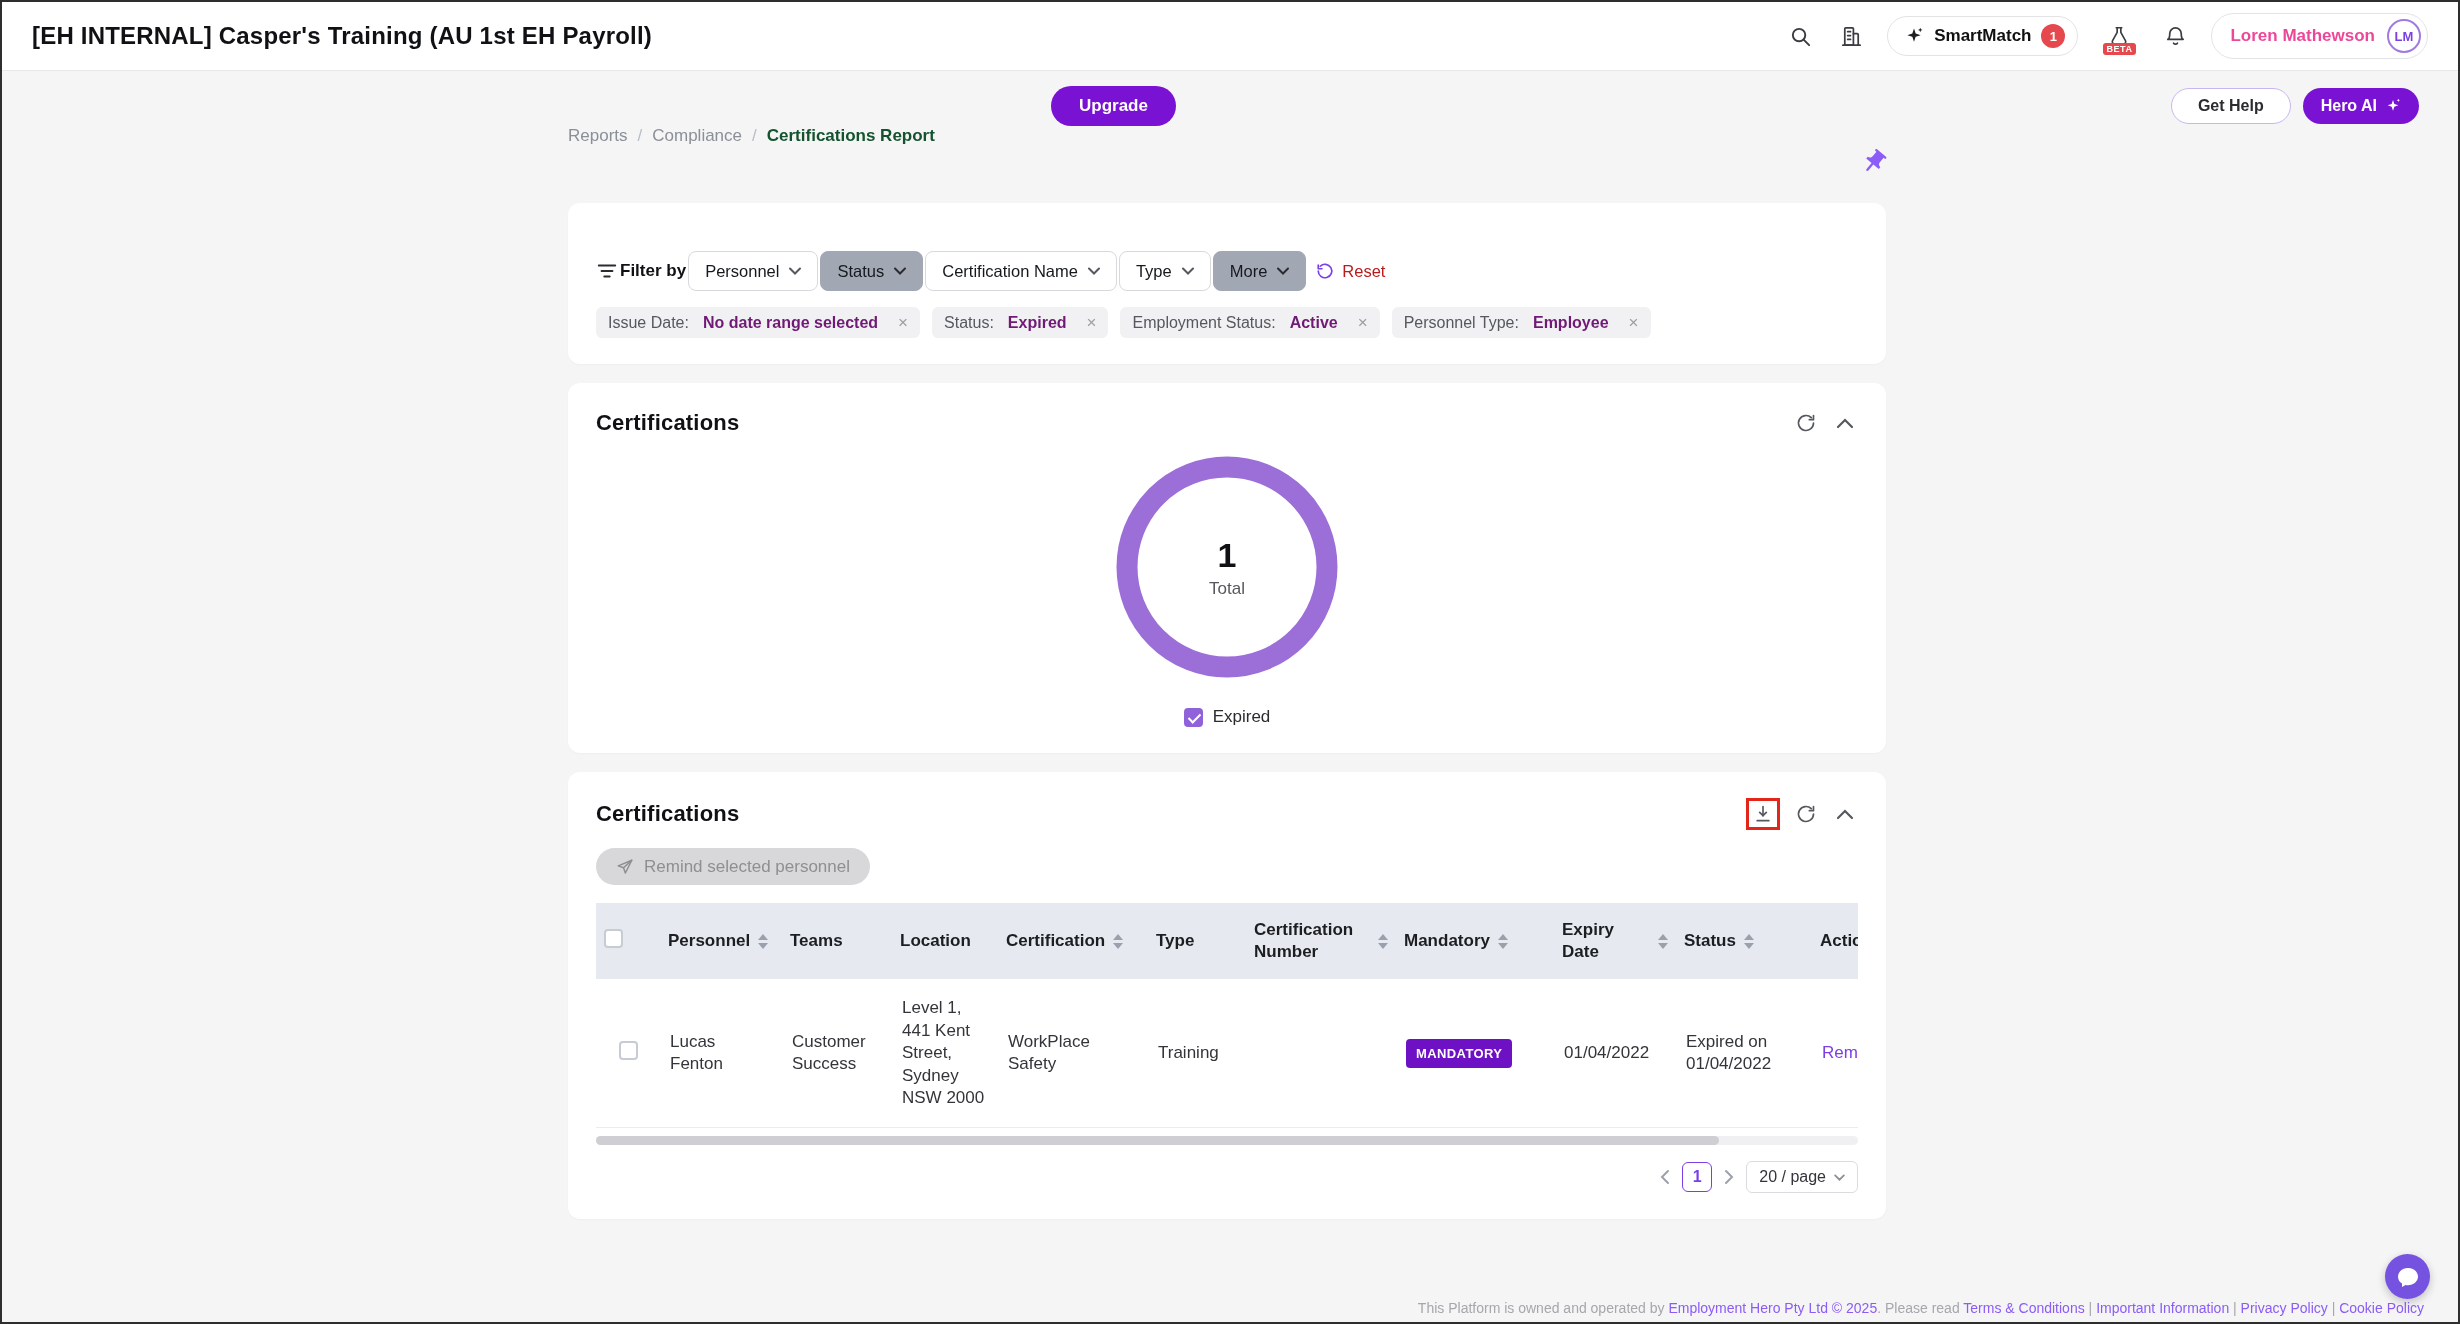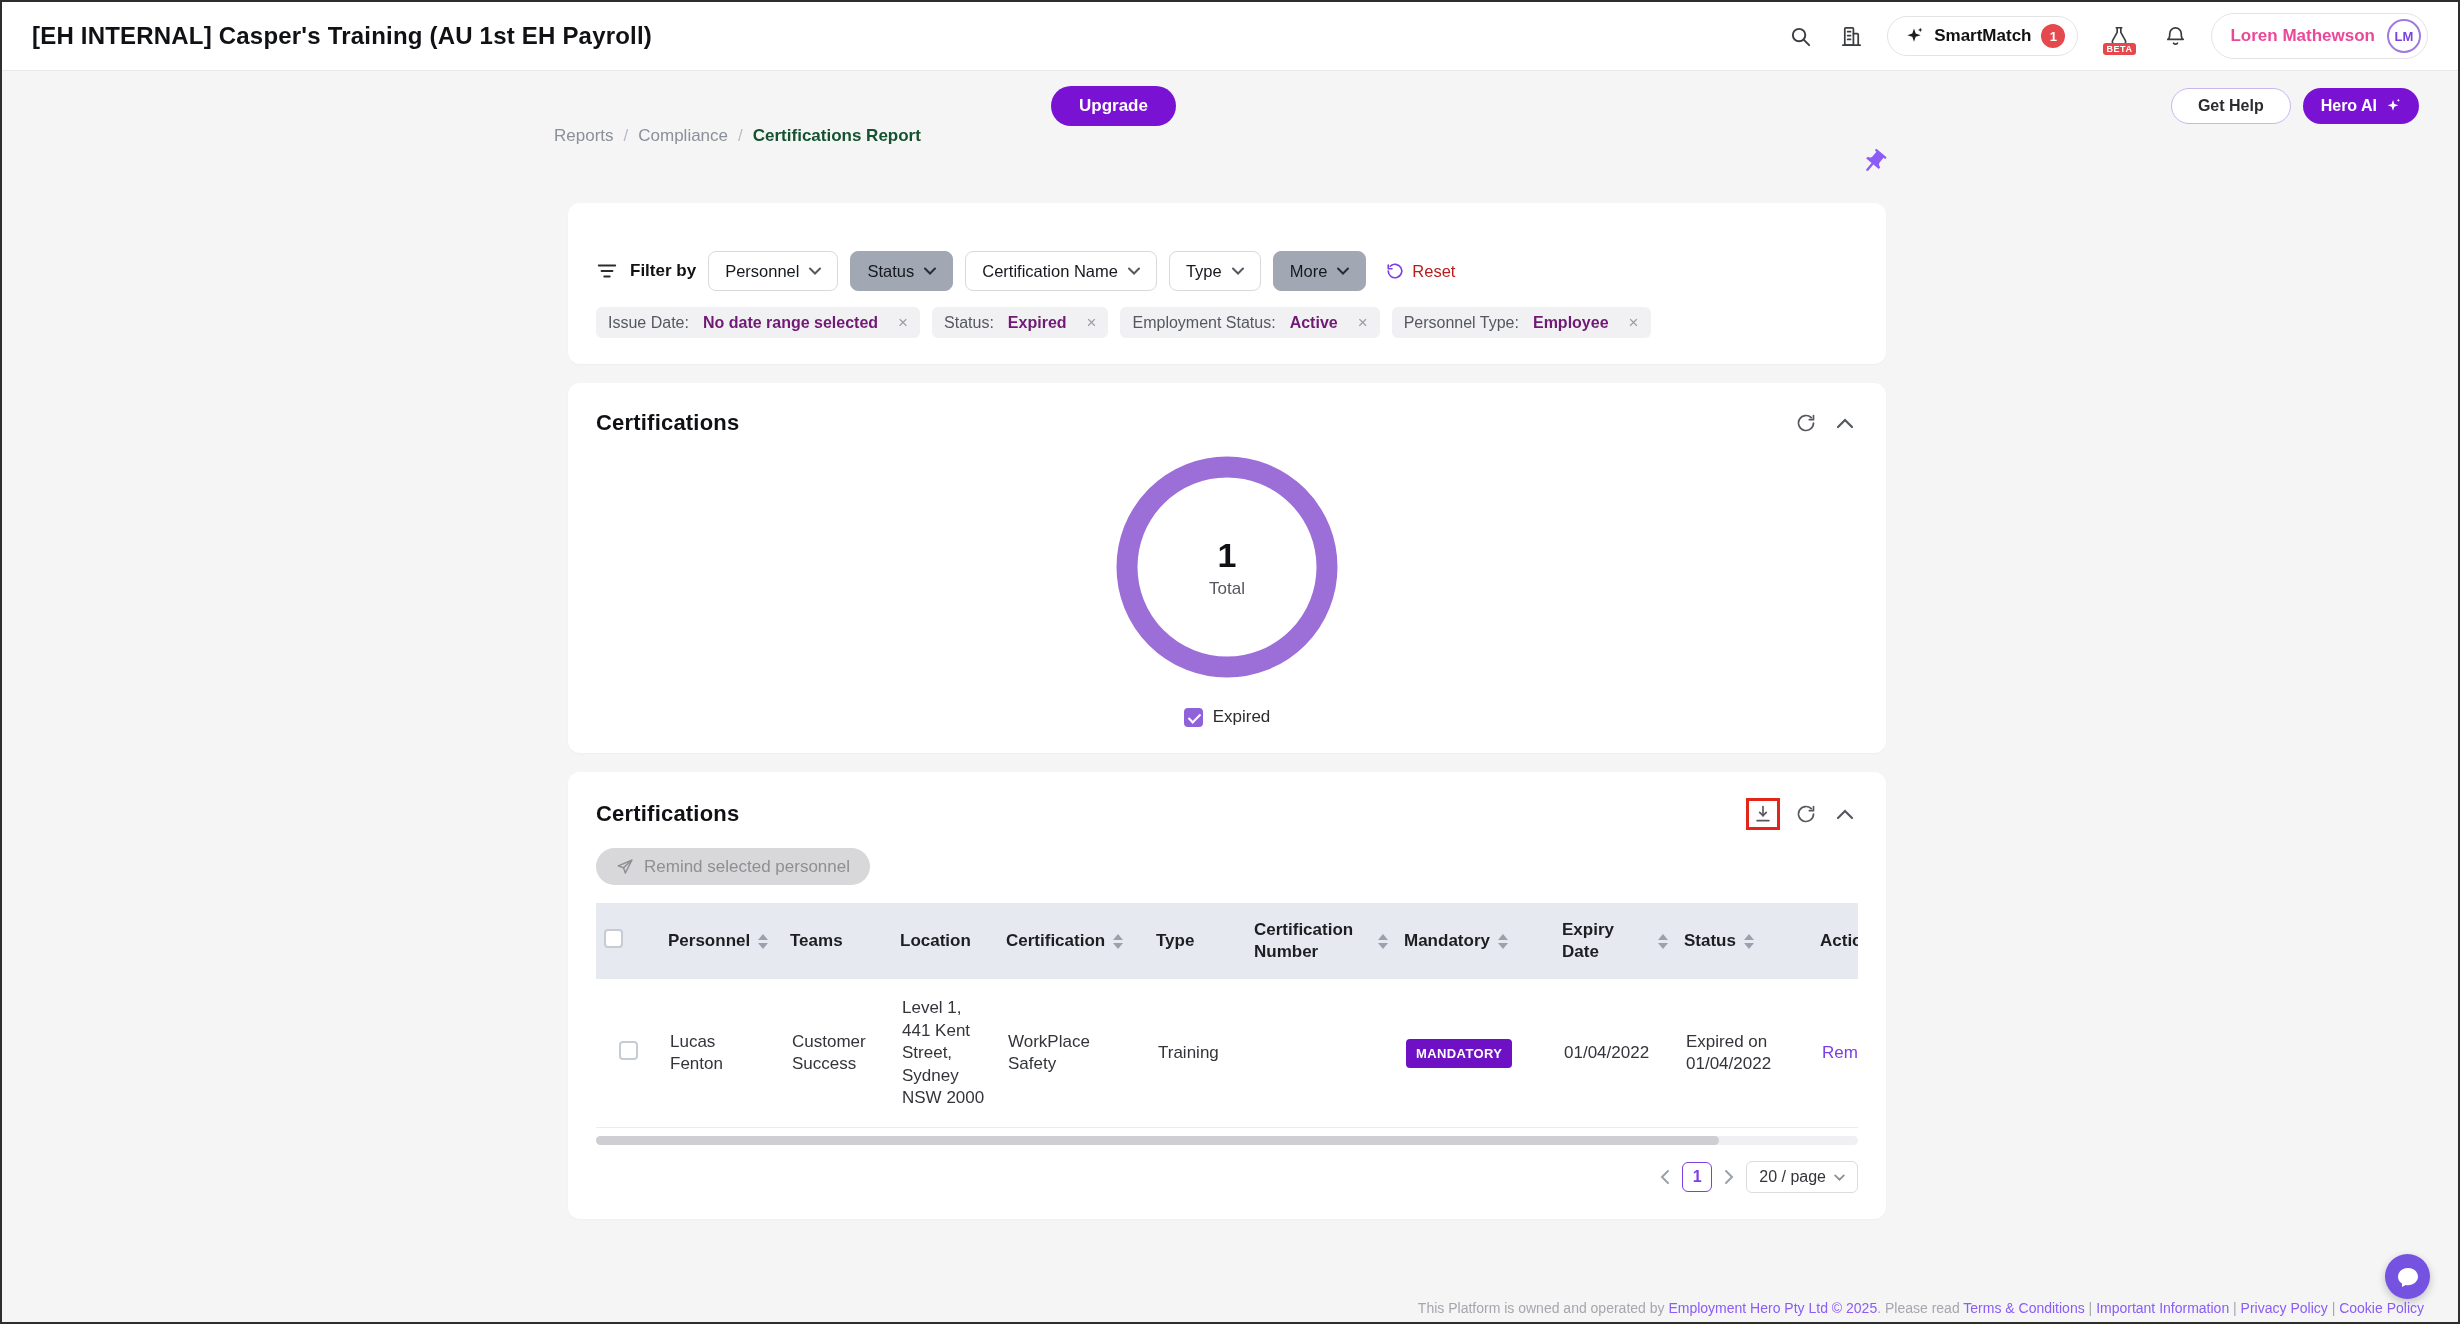"Reports" .breadcrumb { left: 552px -> 566px }
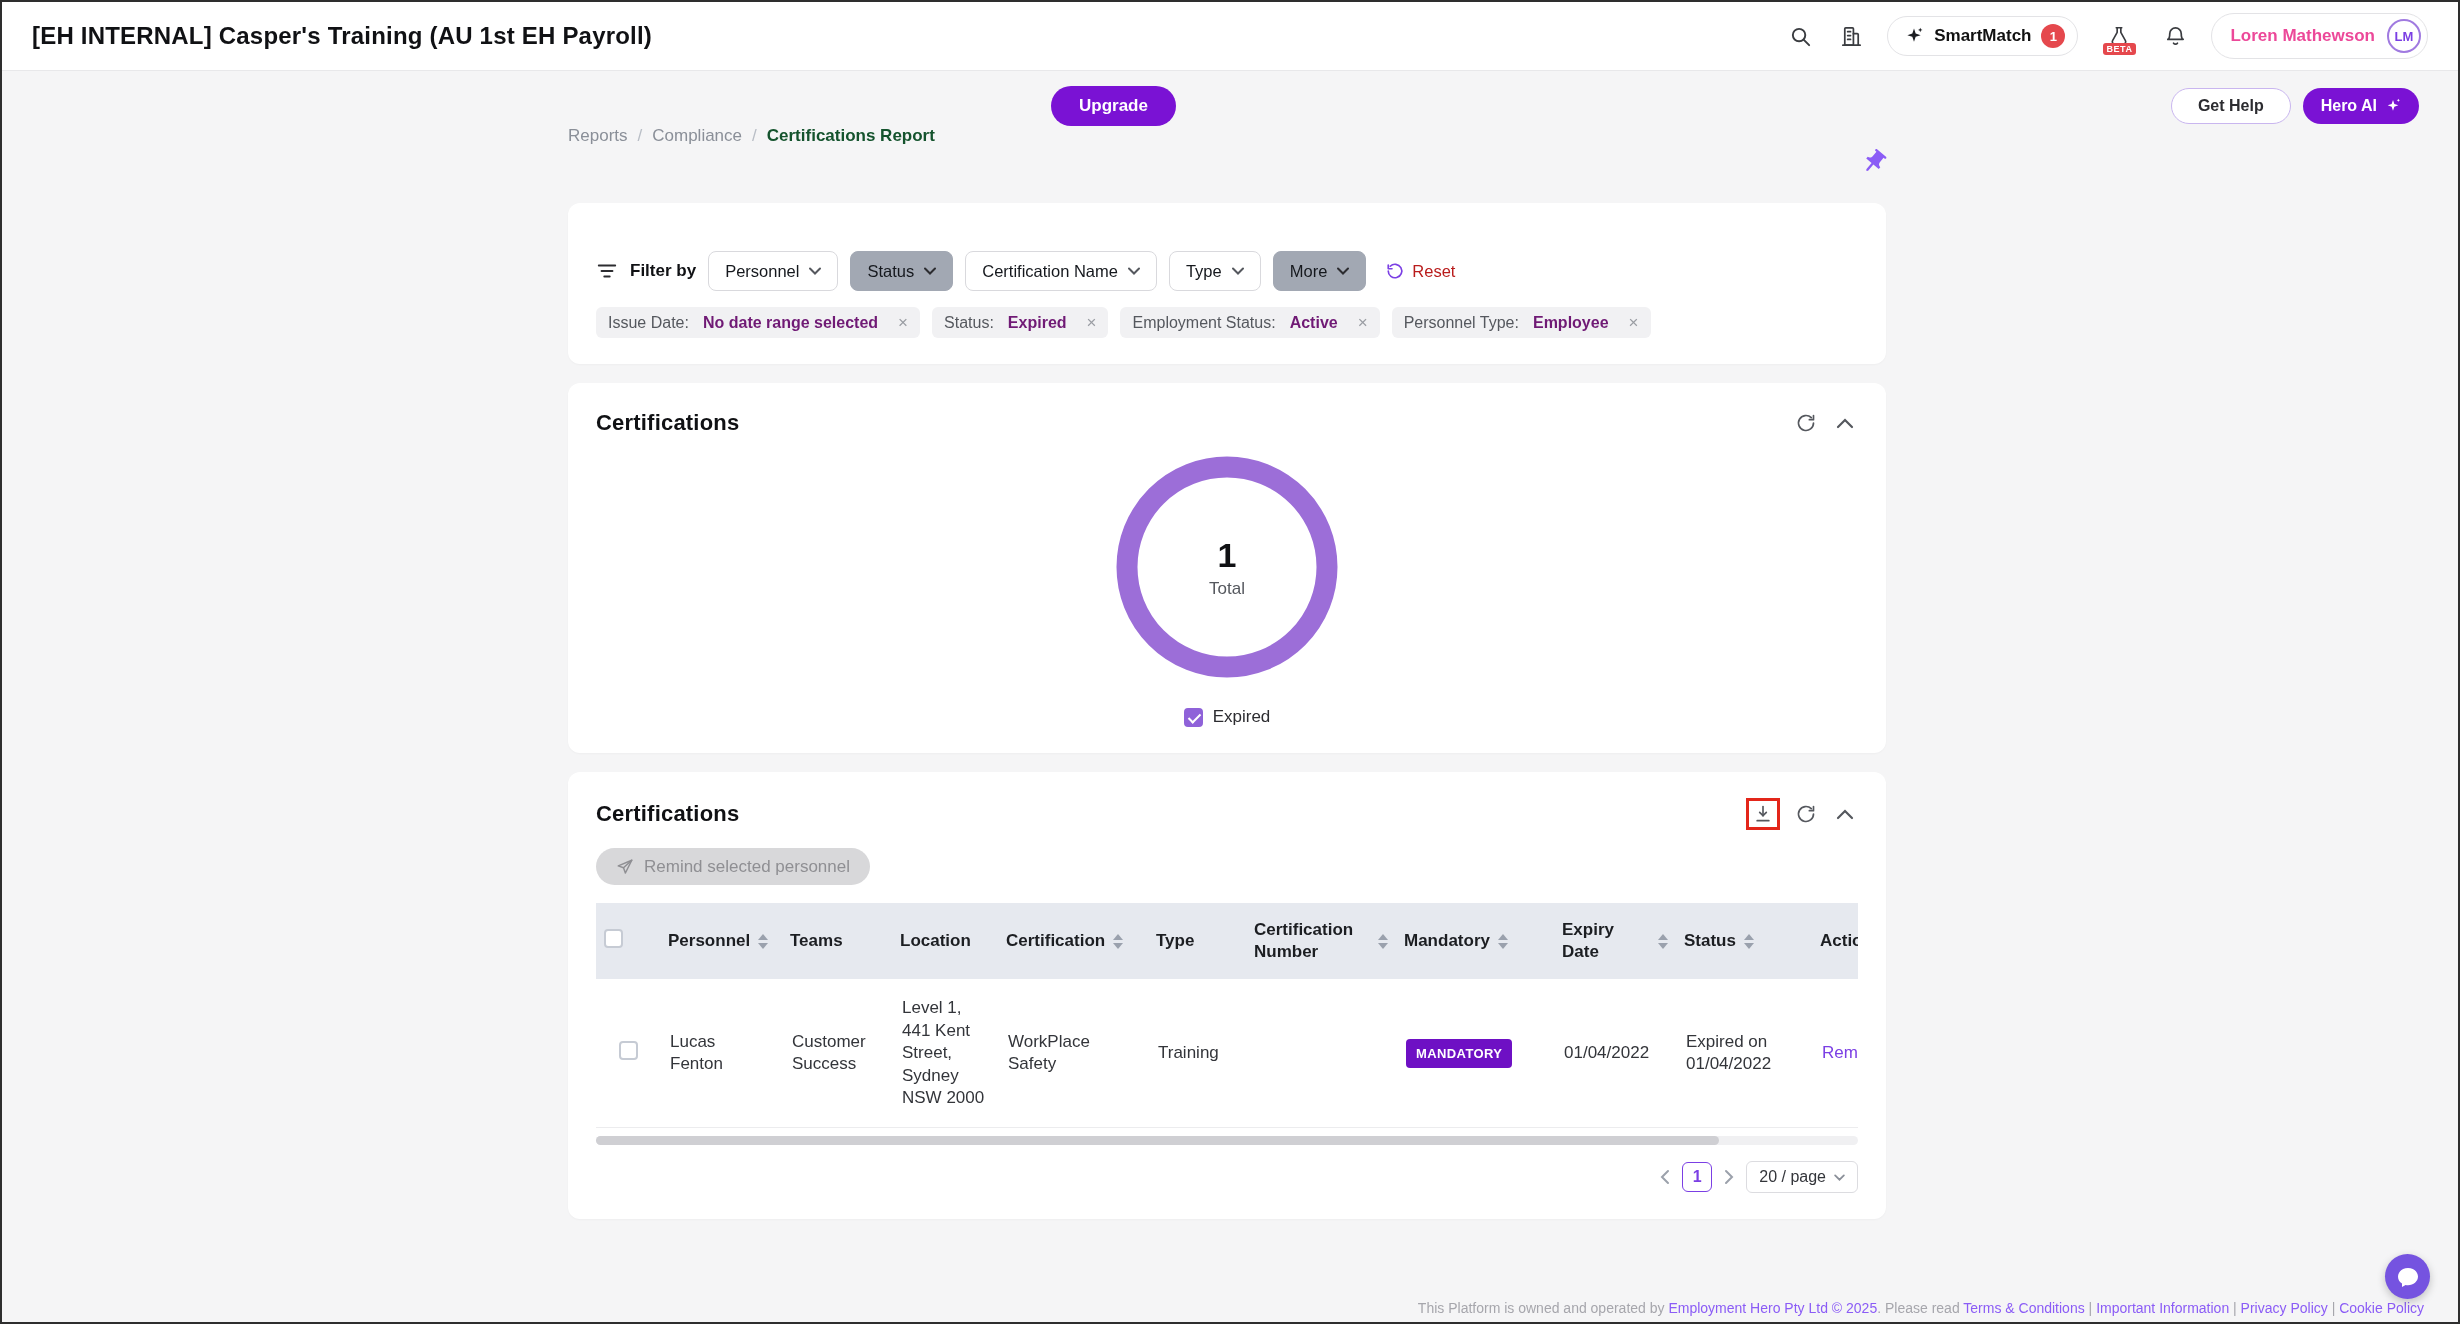"Filter by" .filter-row { gap: 12px -> 2px }
